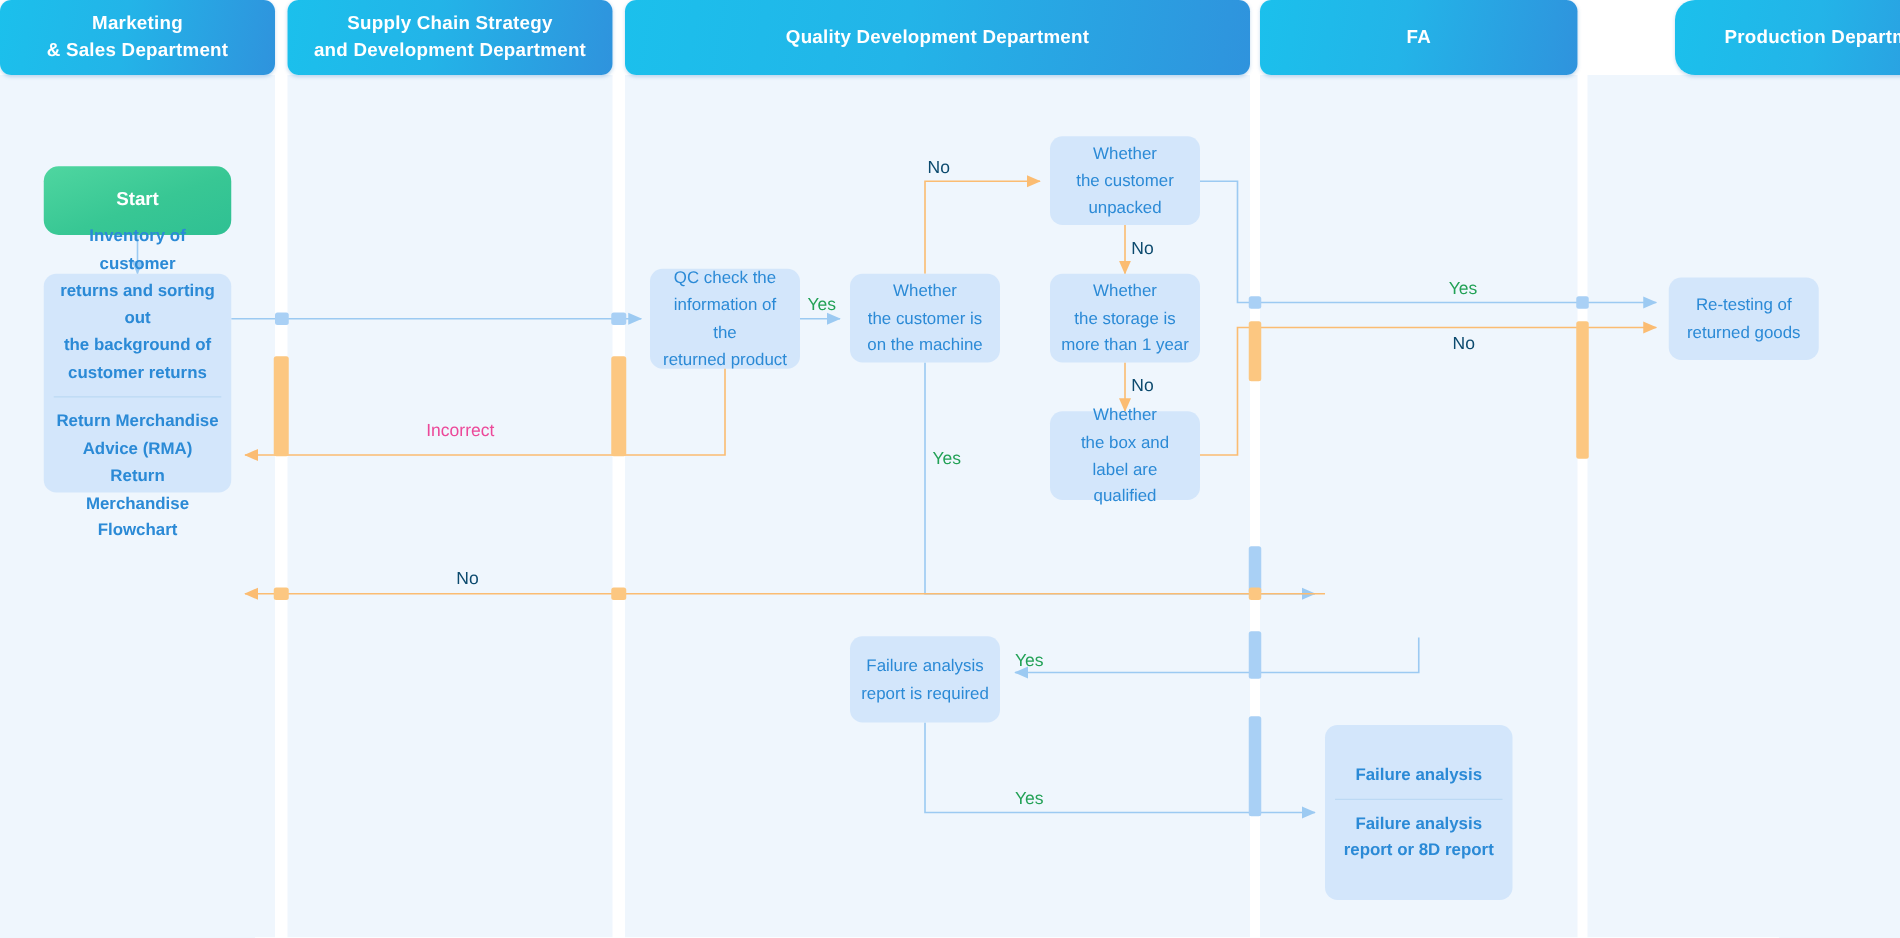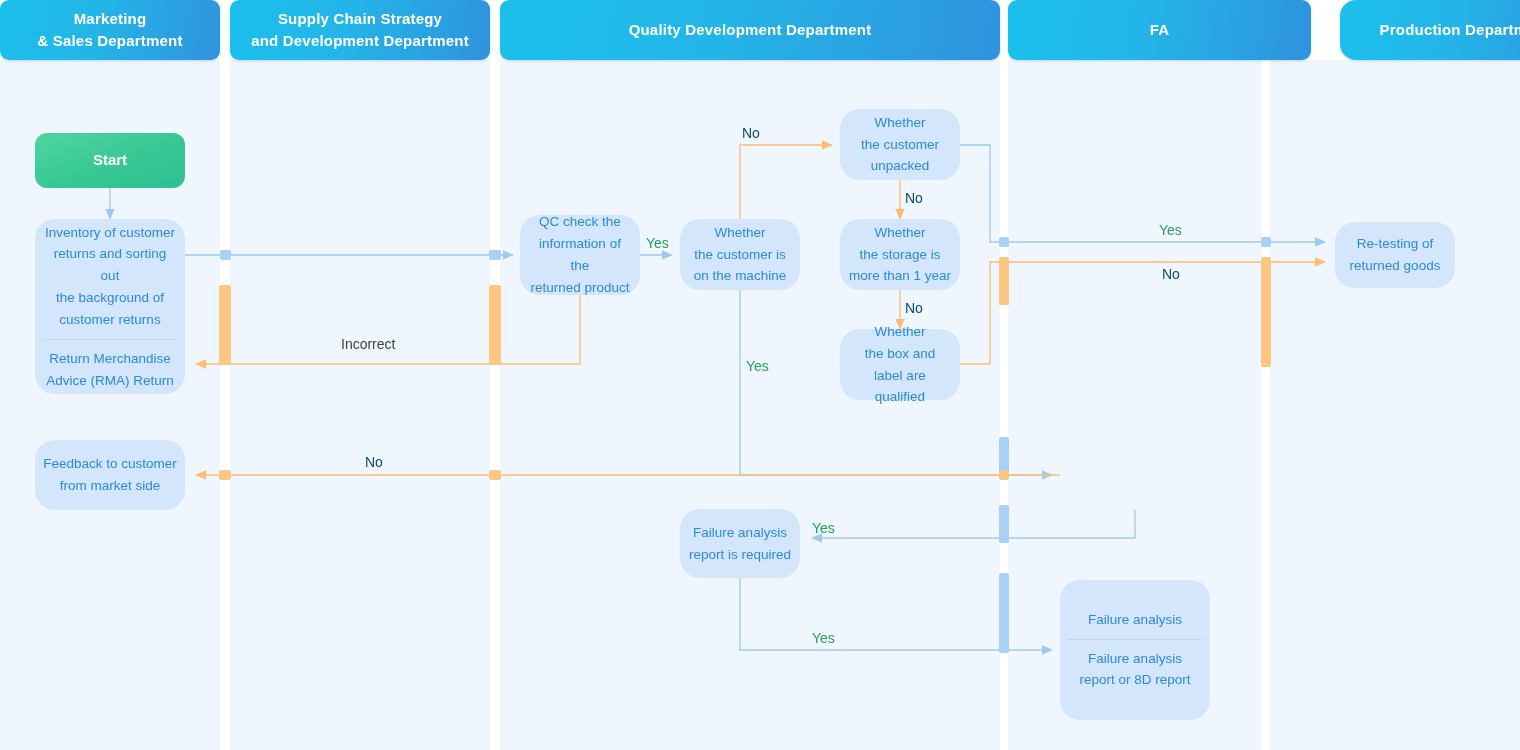"FA" div.lane-head { width: 303px -> 254px }
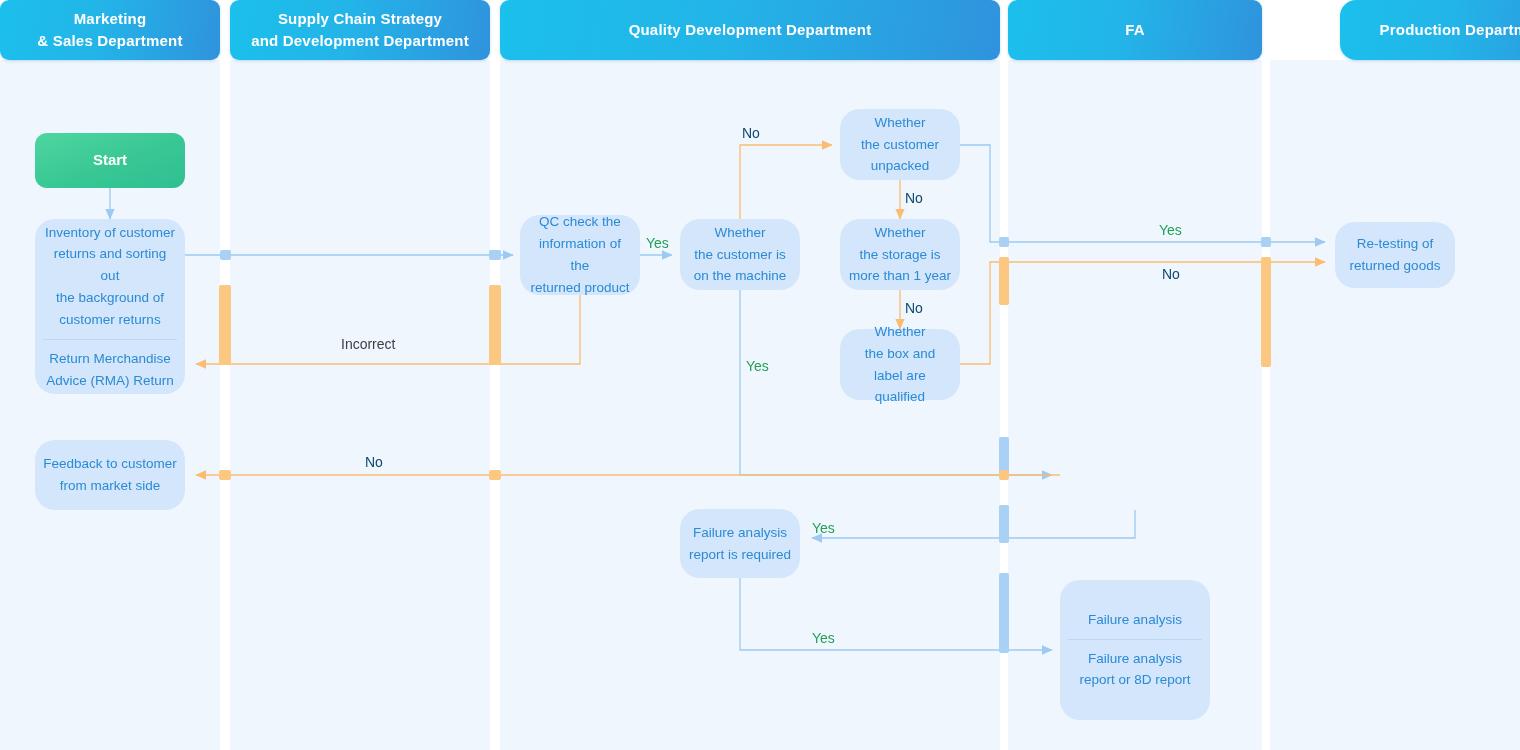"Whether" .node { border-radius: 20px -> 10px }
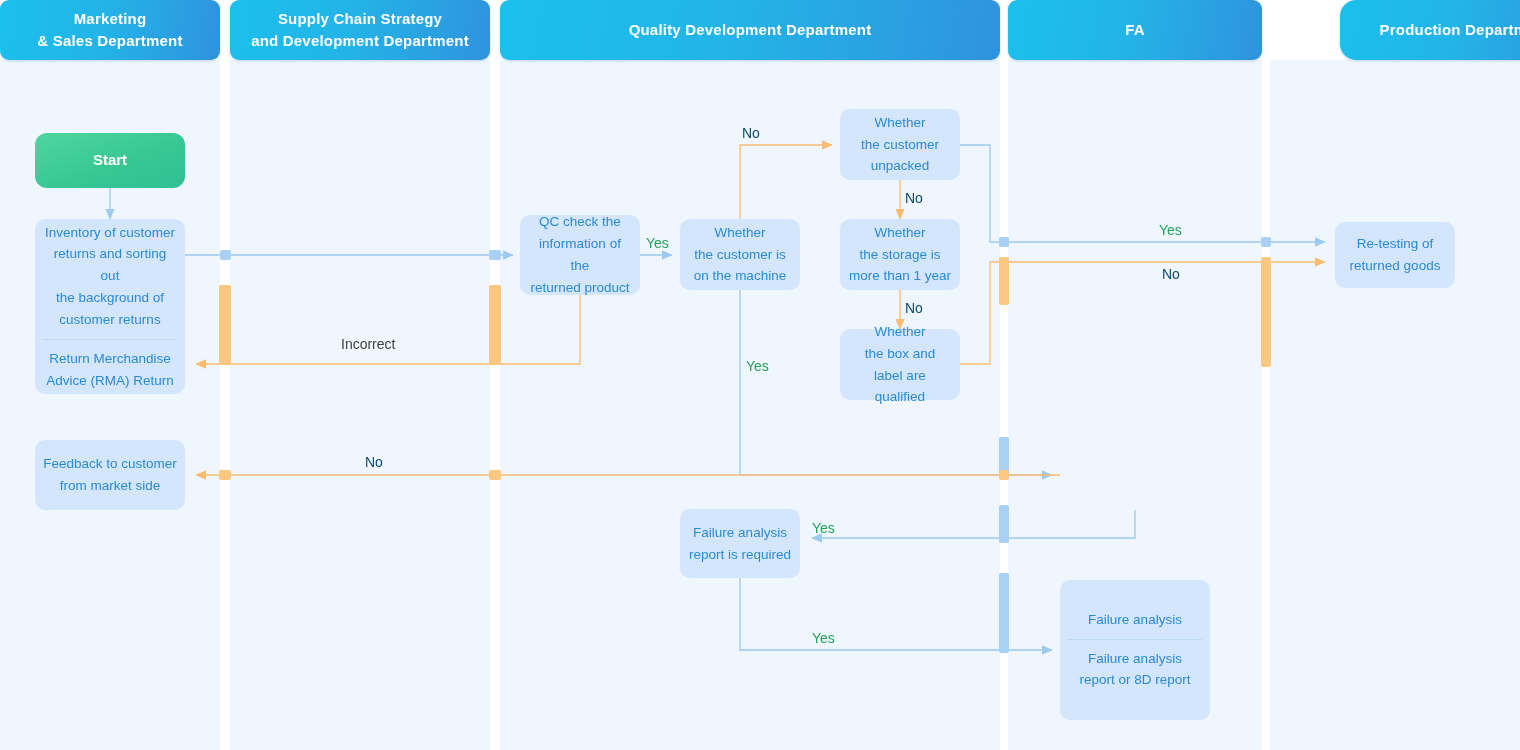"Inventory of customer" .node .seg { font-weight: none -> bold }
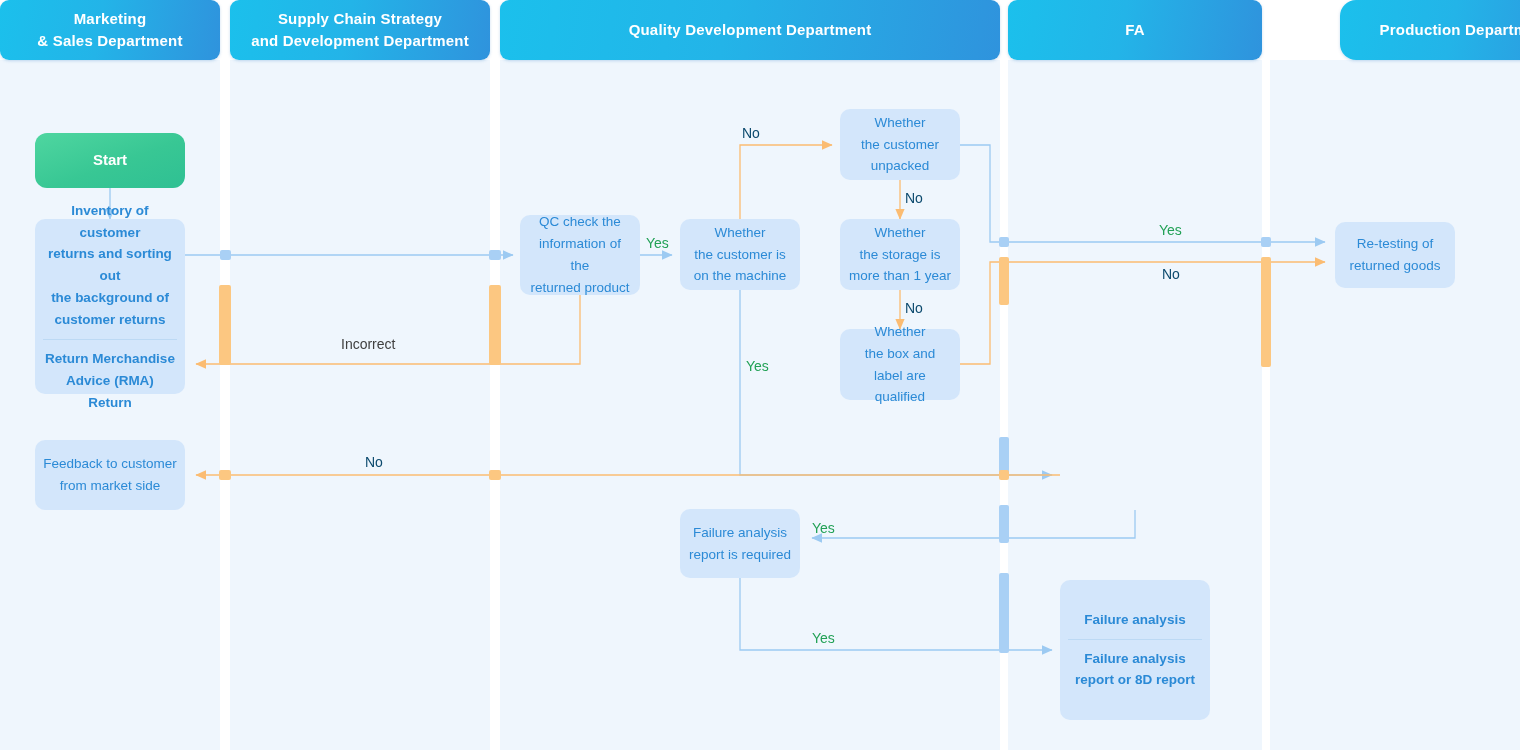"Incorrect" .lbl.incorrect { color: #404040 -> #ec4899 }
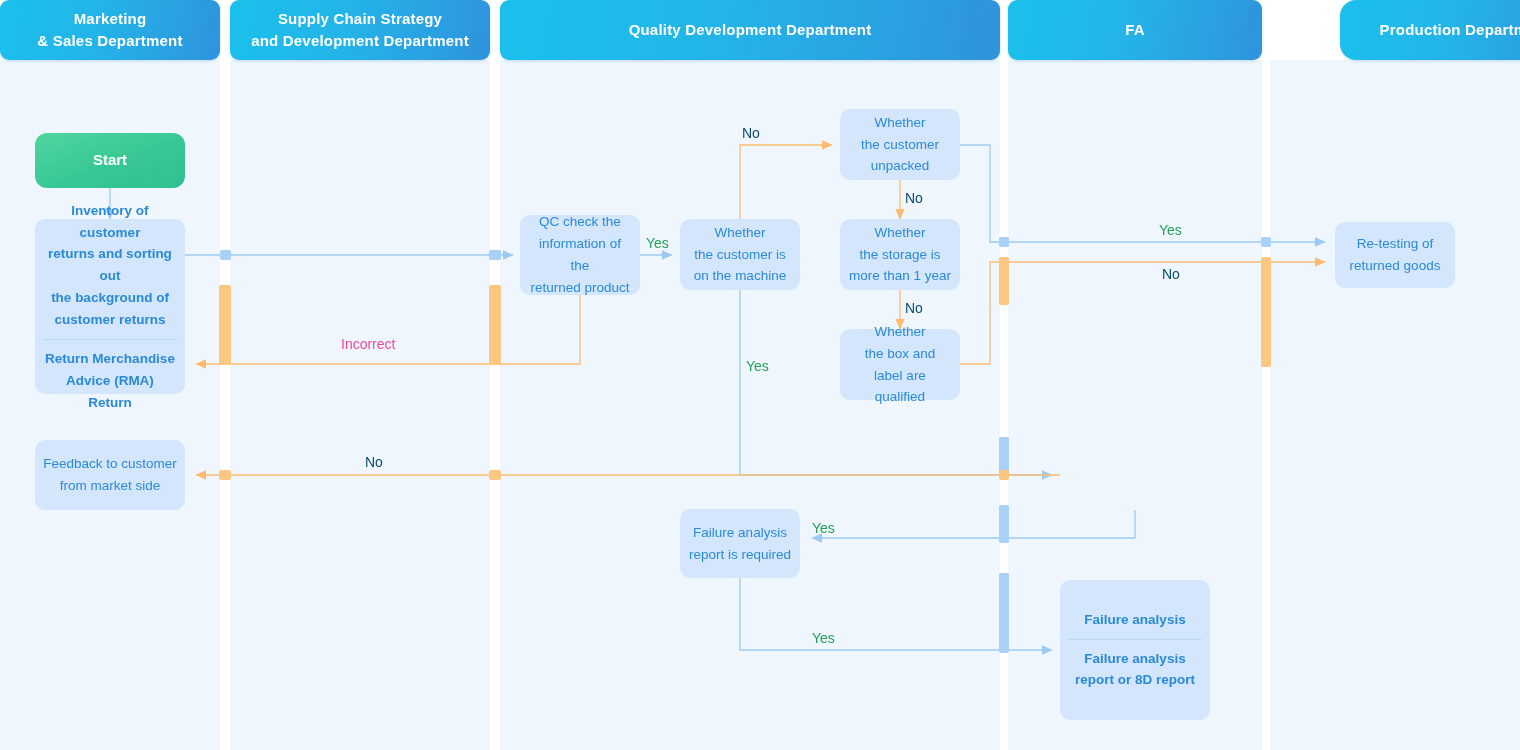"Merchandise Flowchart" div { html: none -> <div>Merchandise Flowchart</div> }
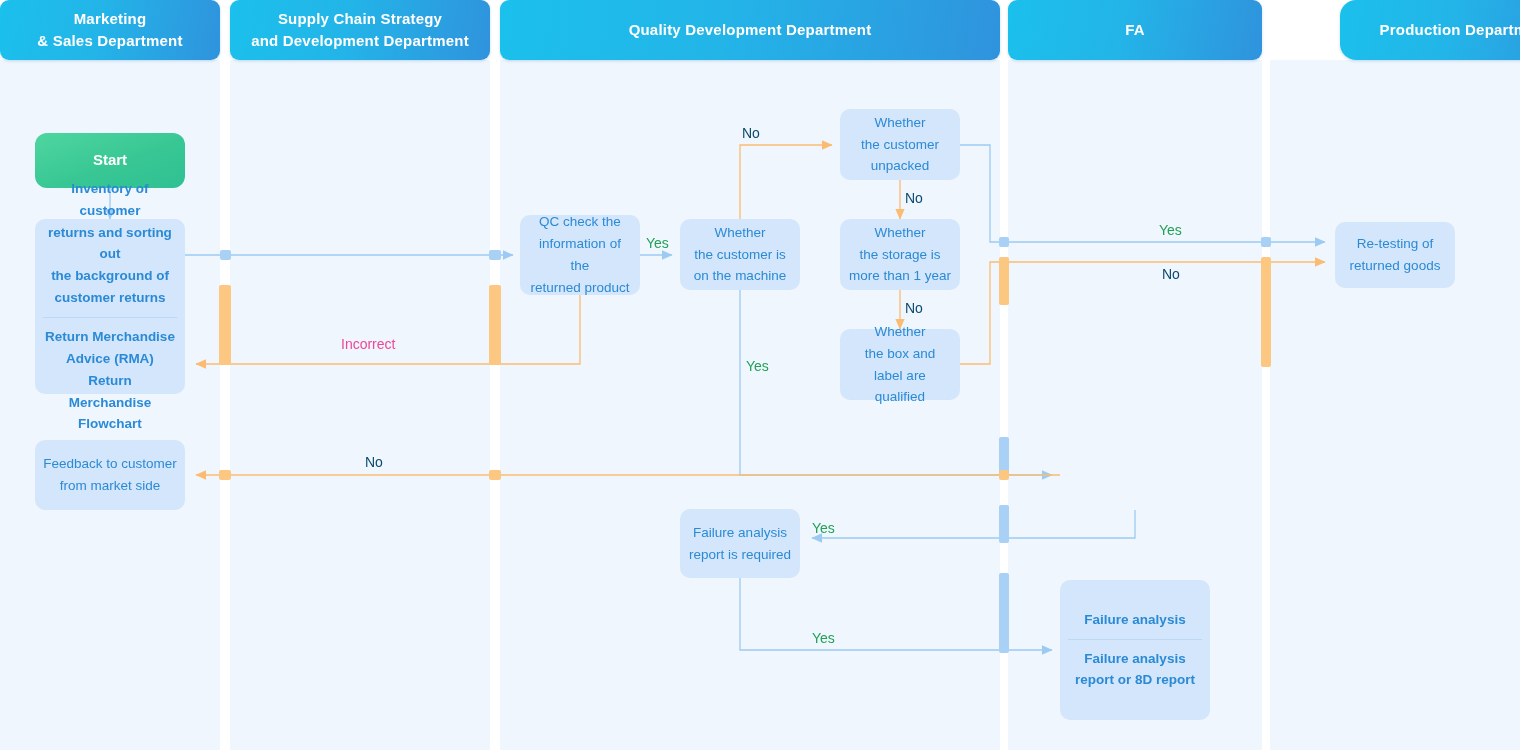"Feedback to customer" div.node { html: <div> <div>Feedback to customer</div> <div>from market side</div> </div> -> none }
